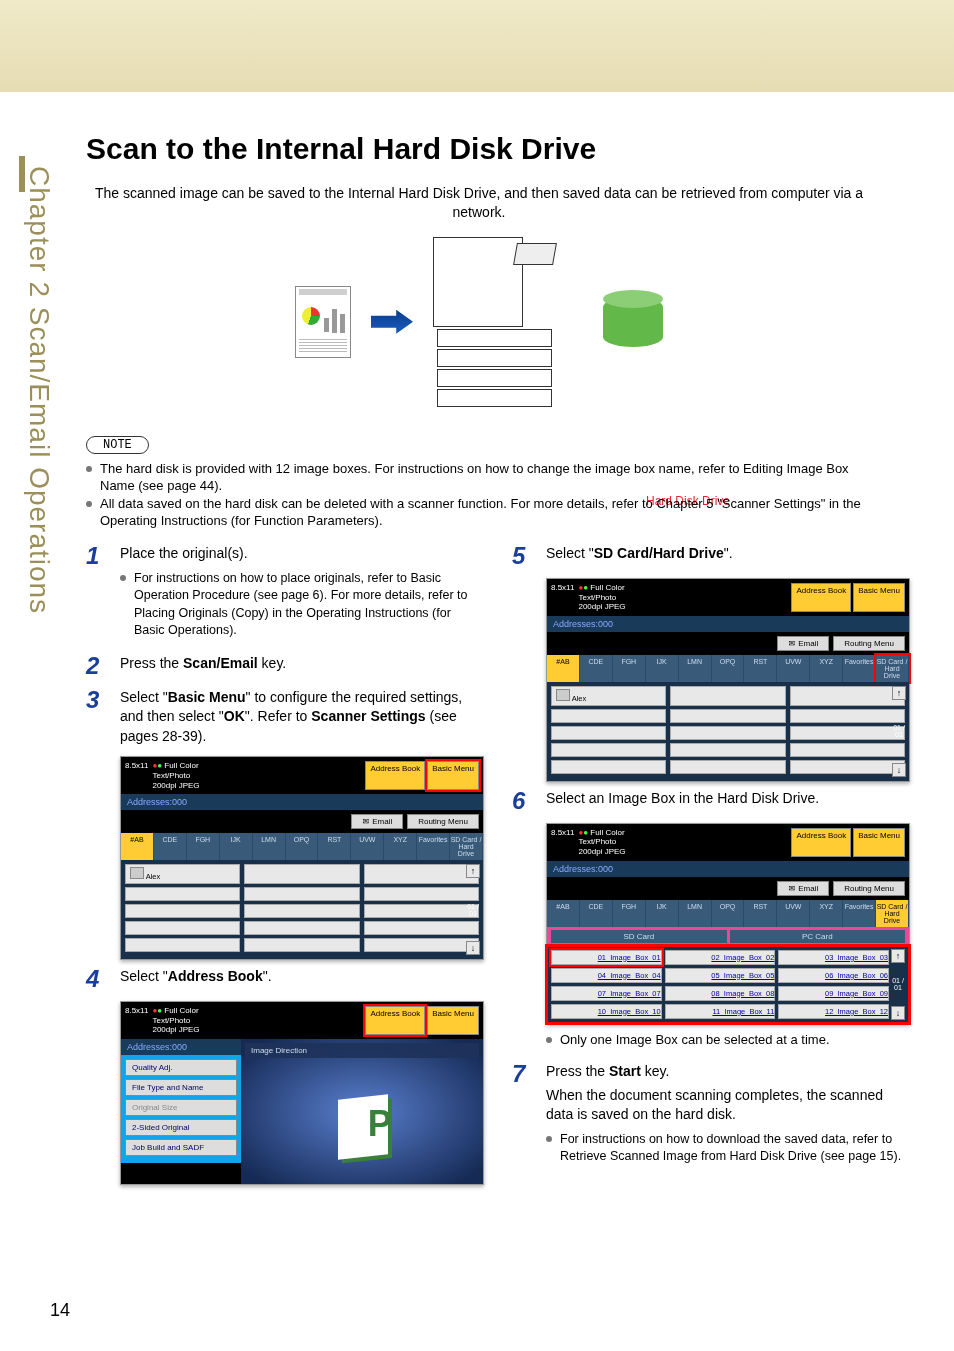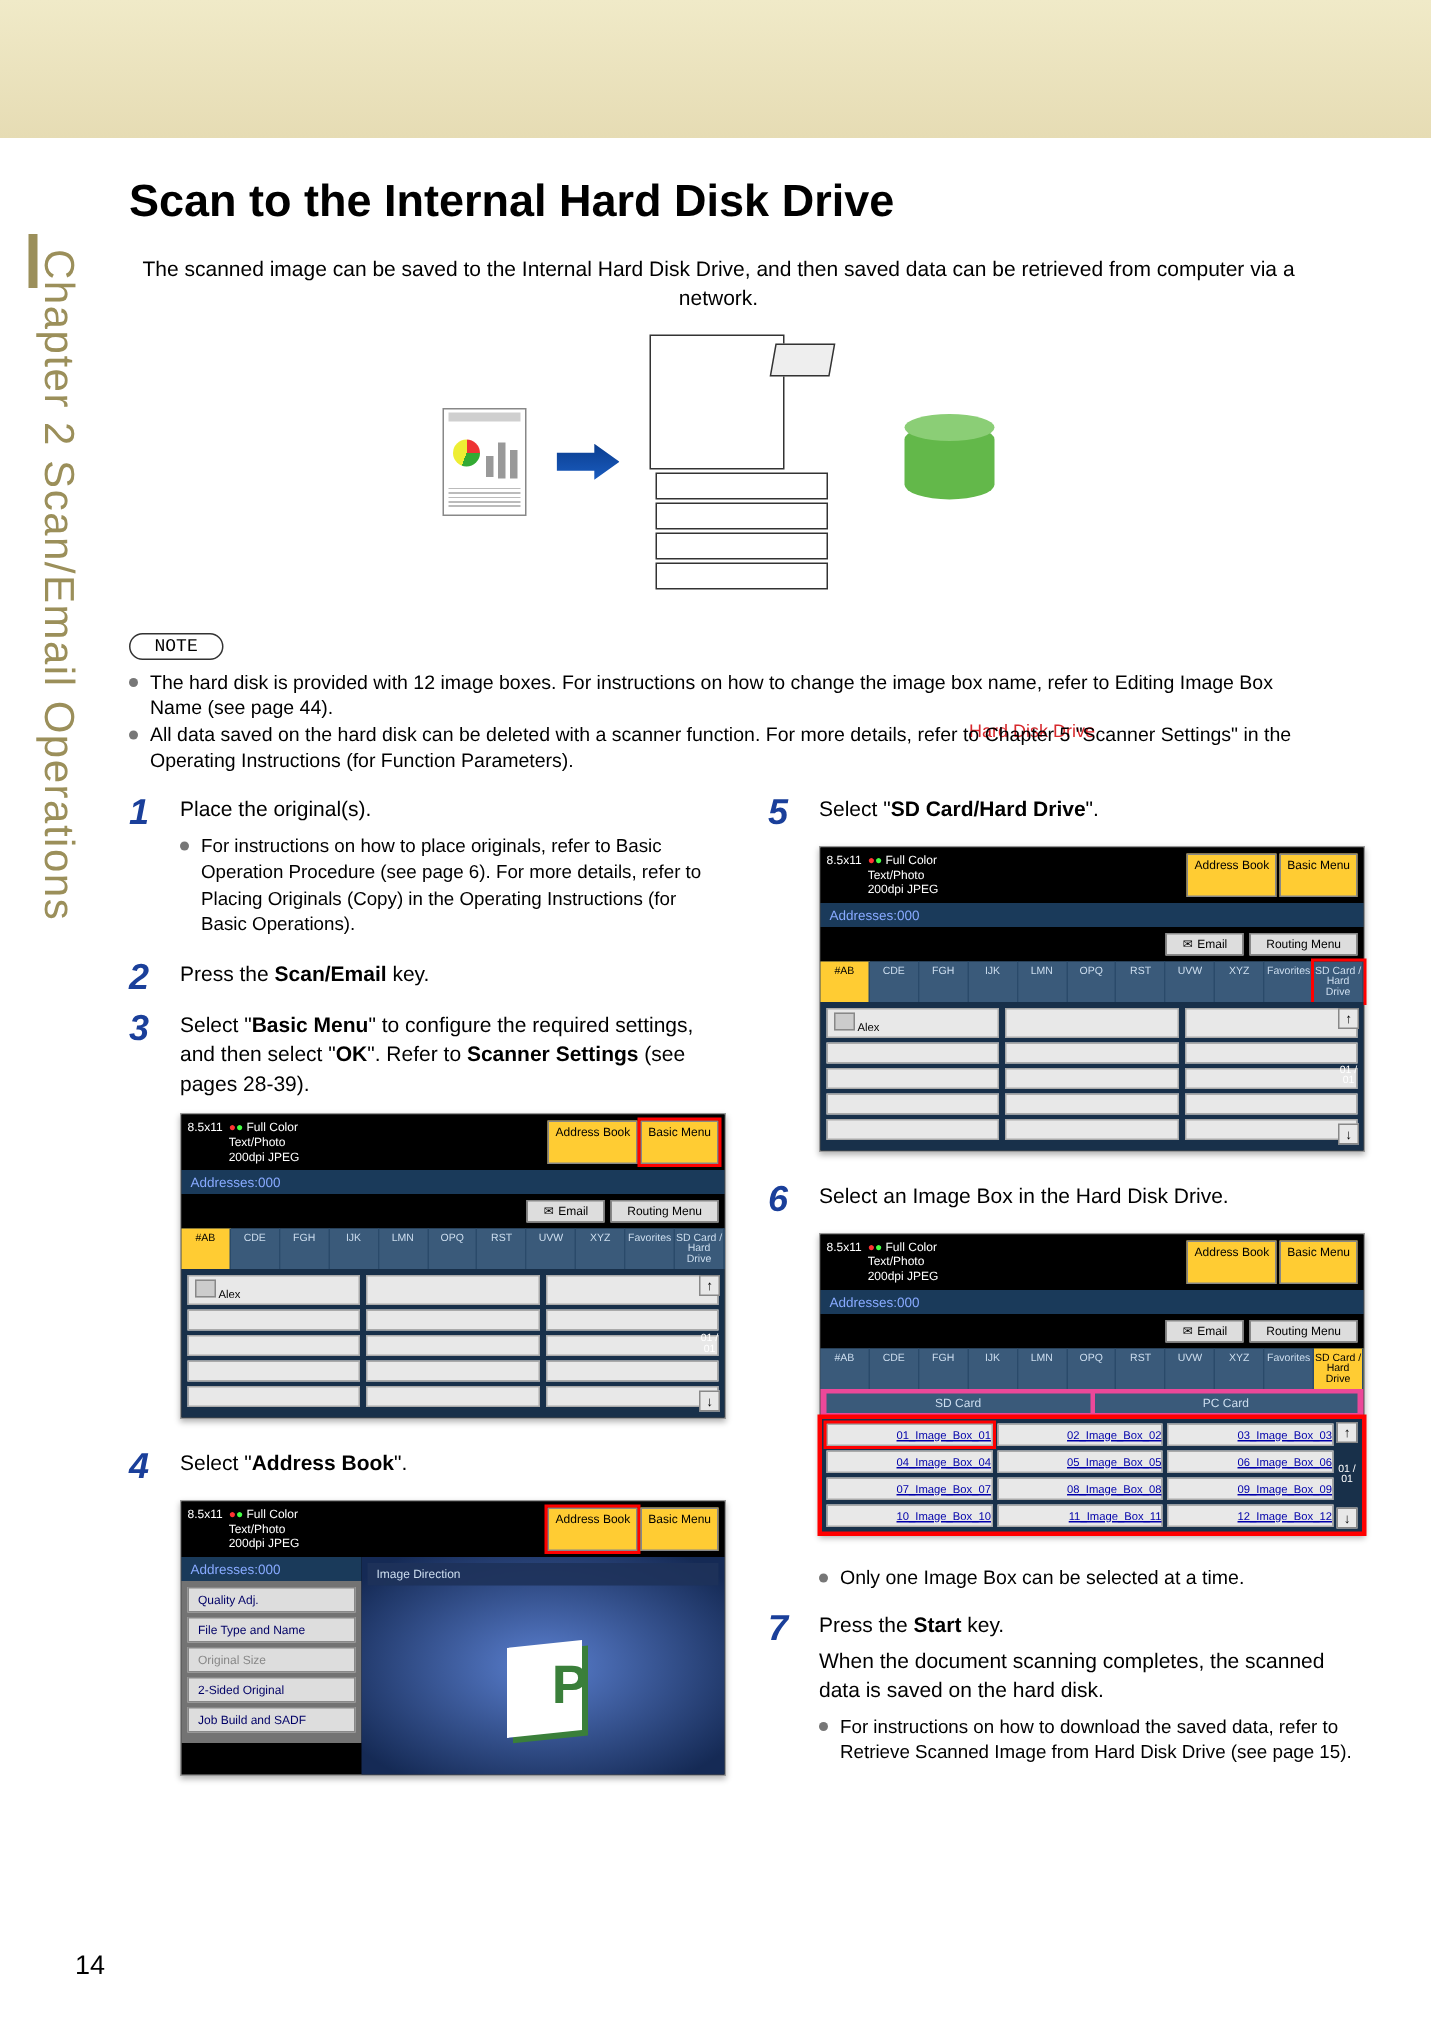"Scan to the Internal Hard" .content { top: 118px -> 132px }
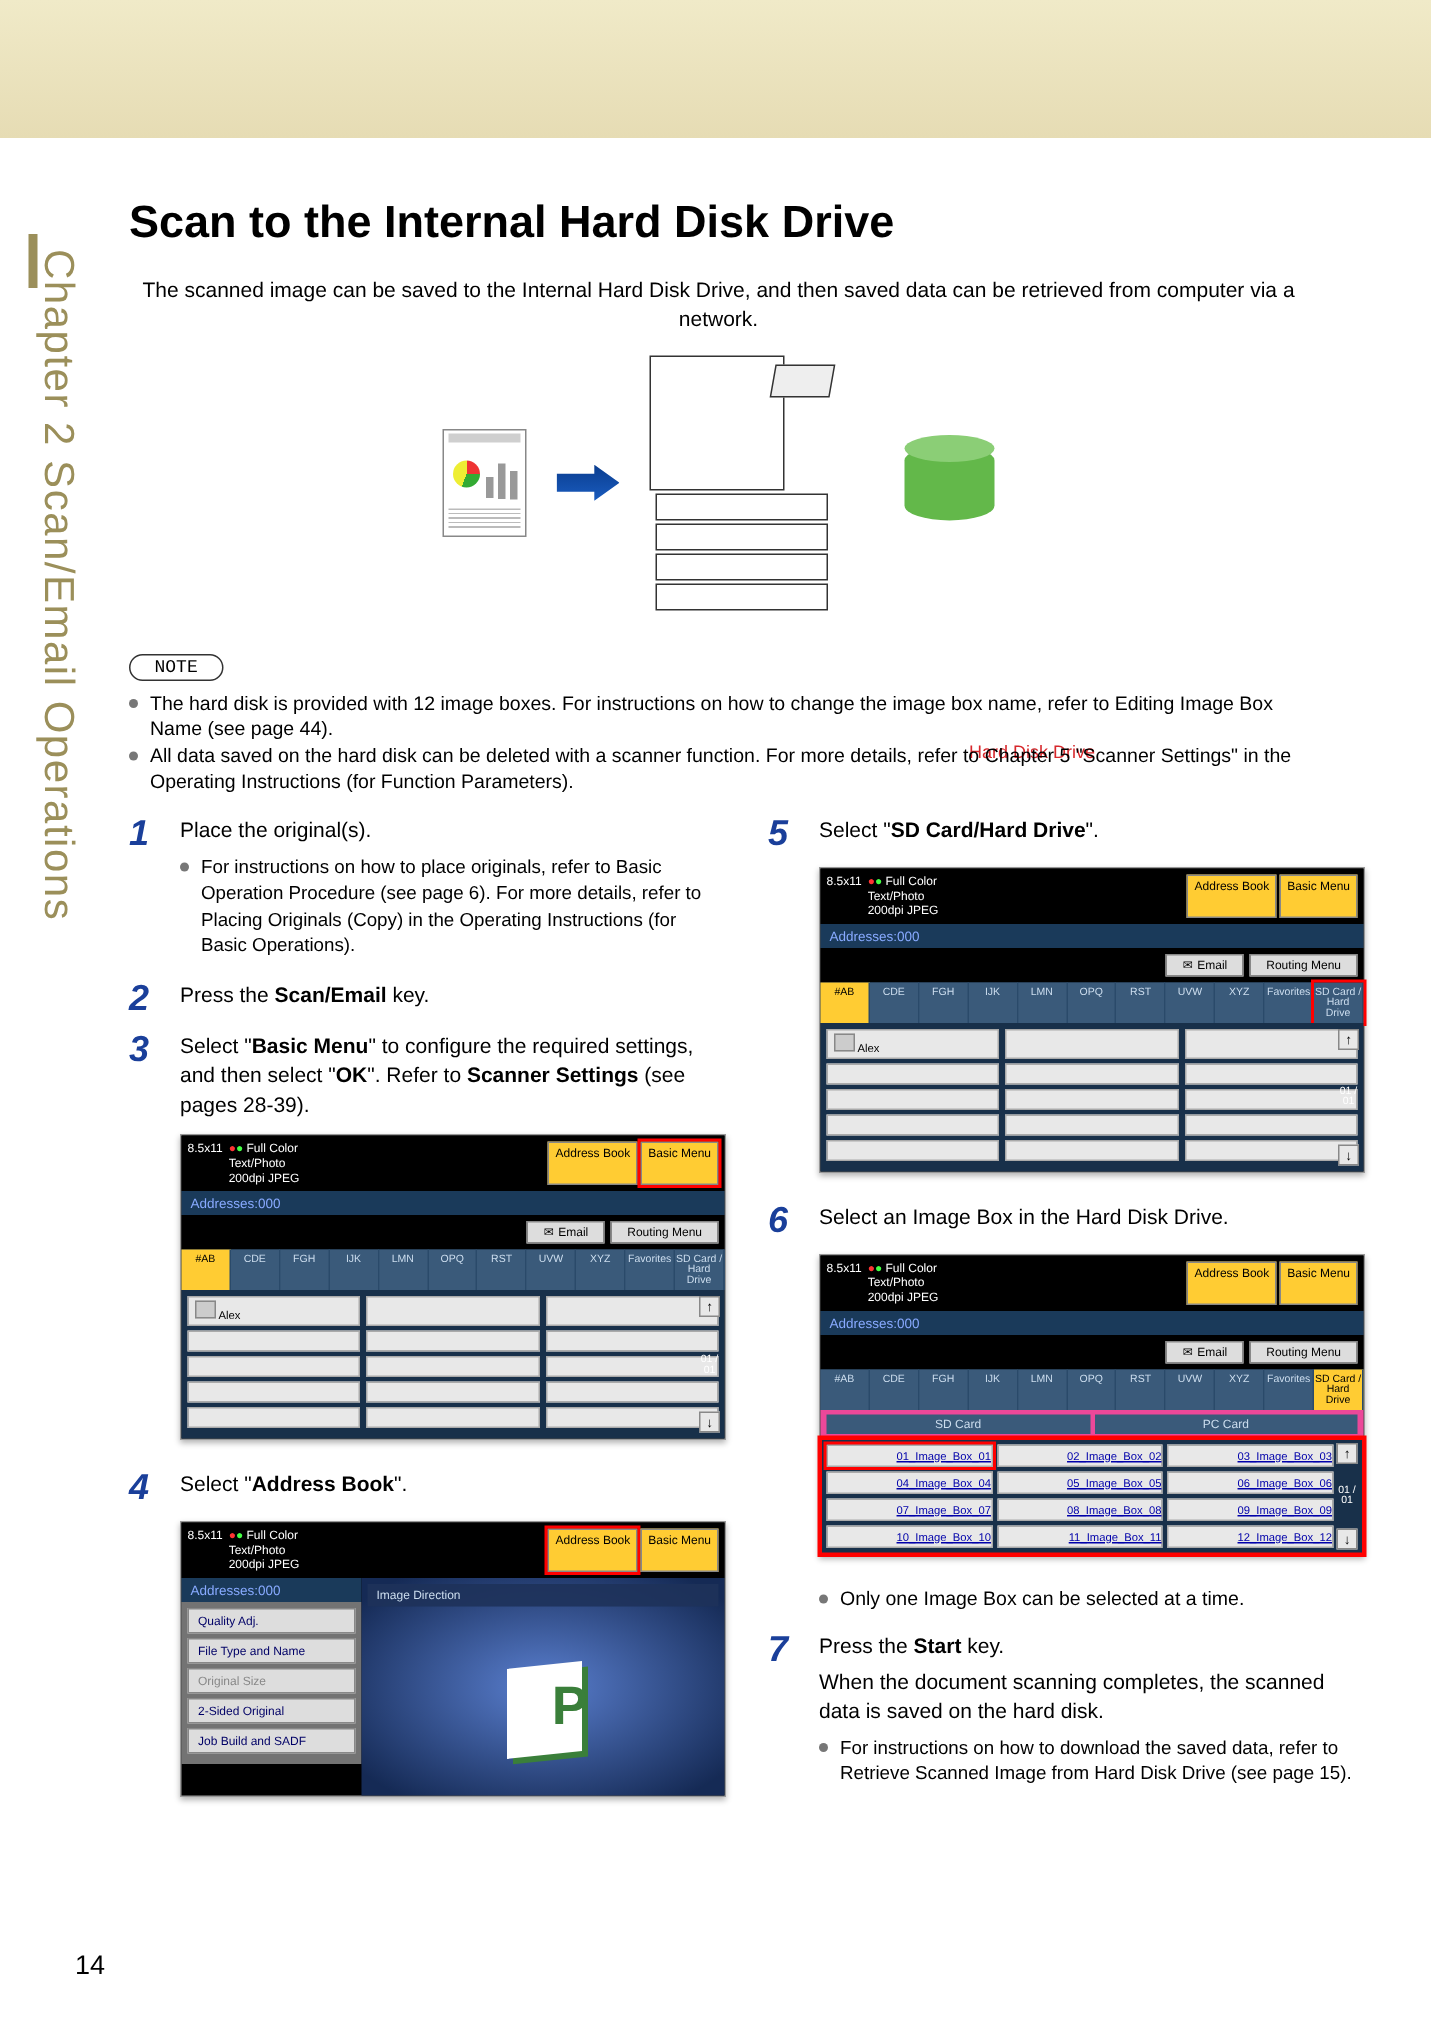"8.5x11" .screenshot { margin: 8px 0 20px 34px -> 8px 0 7px 34px }
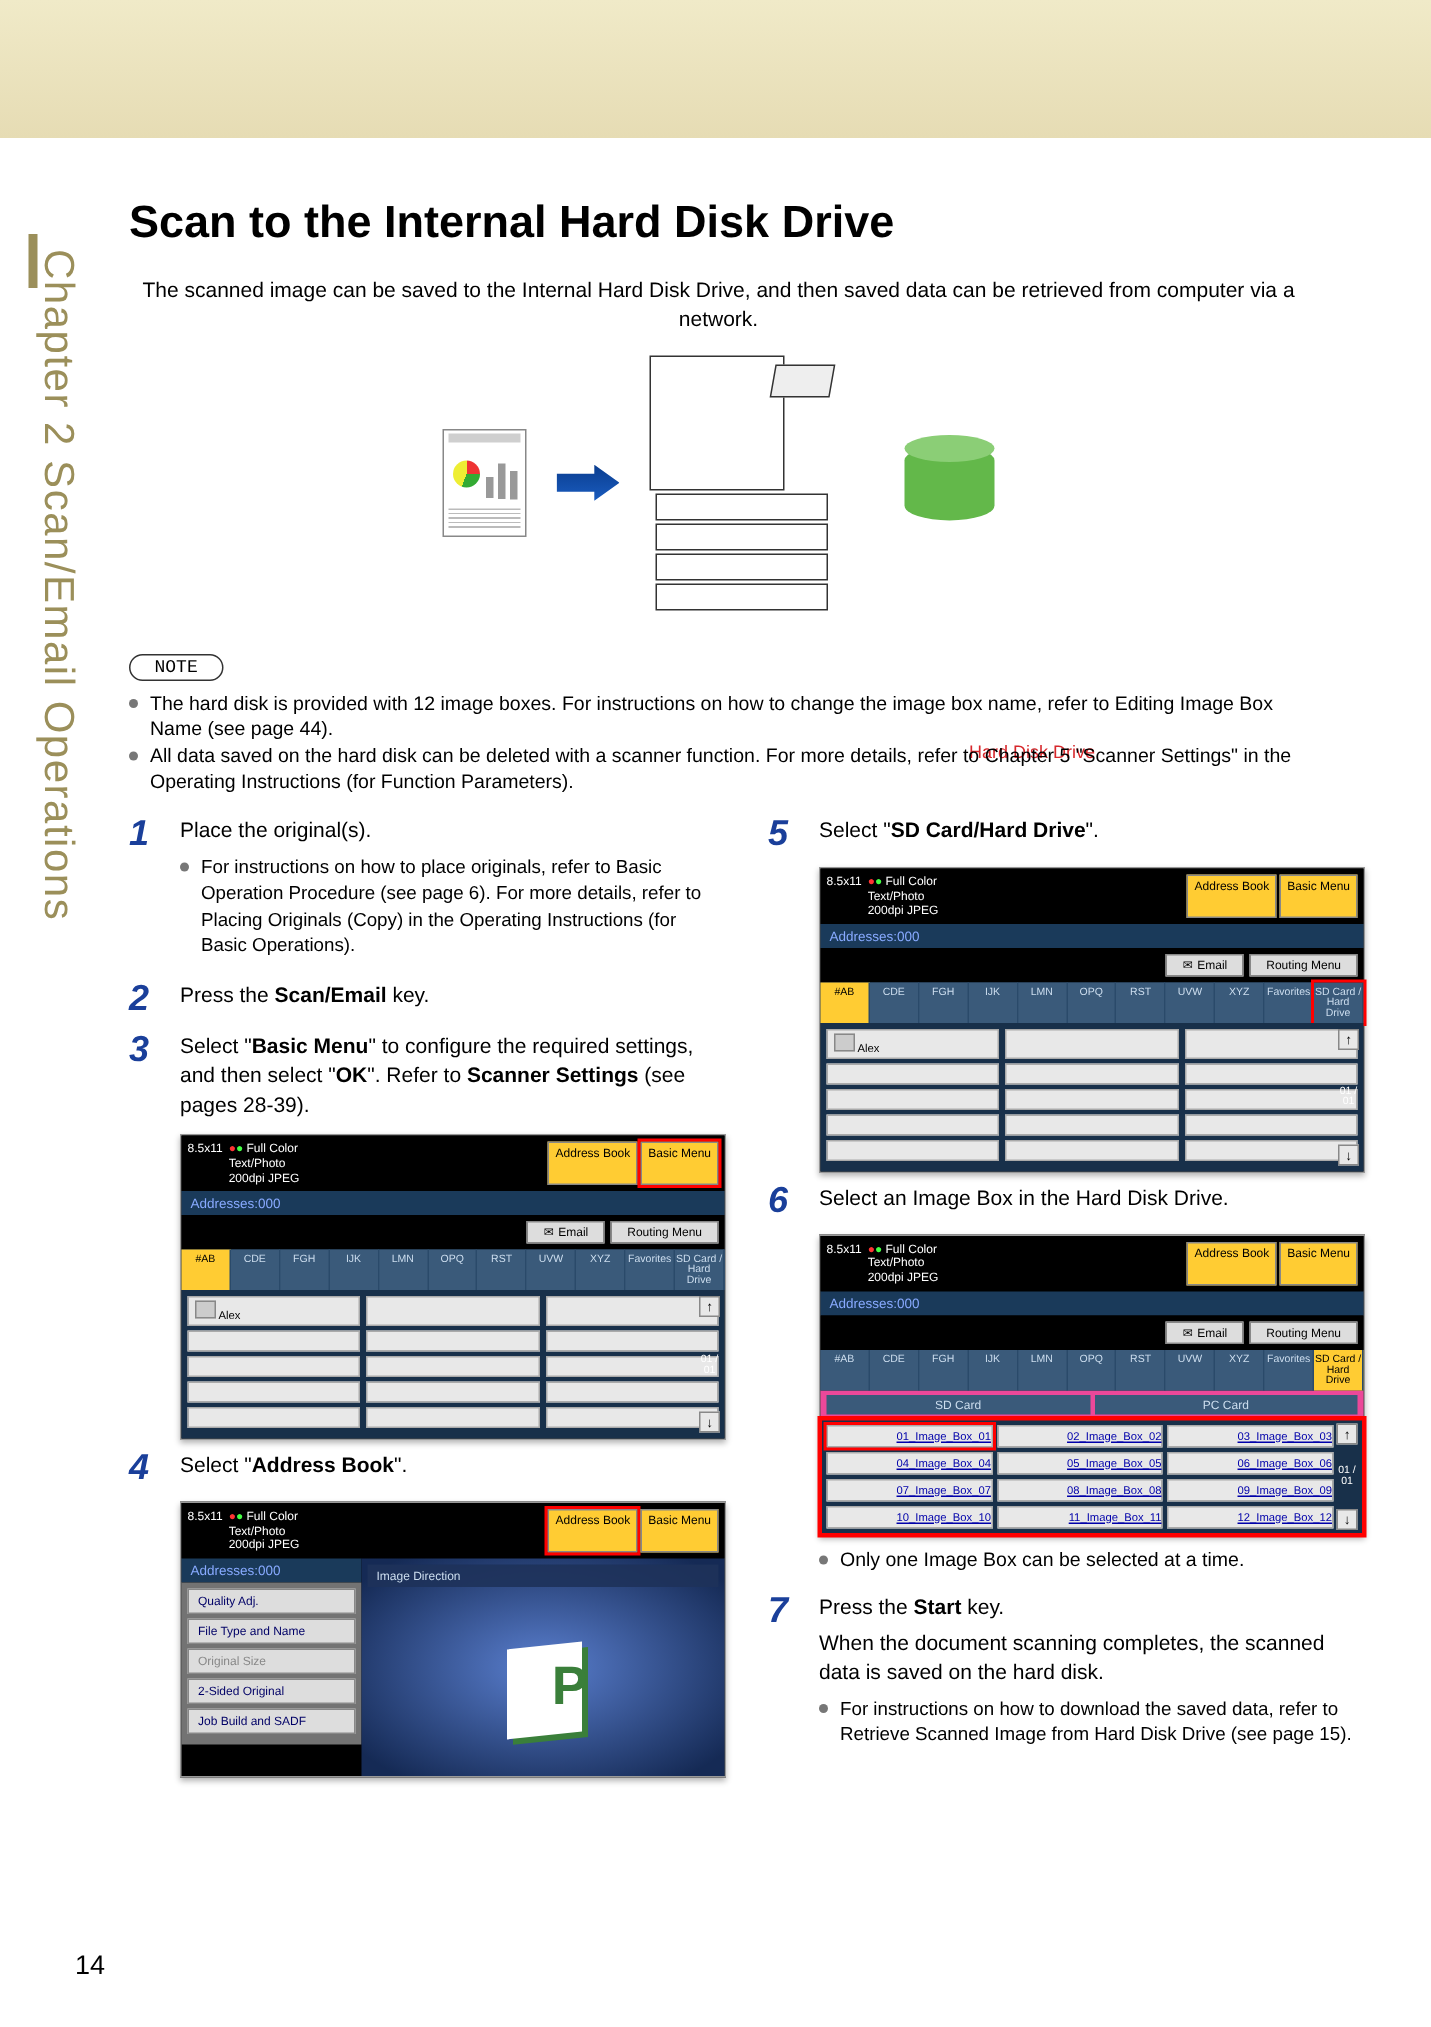"Quality Adj." .menu-list { background: #737373 -> #0ea5e9 }
